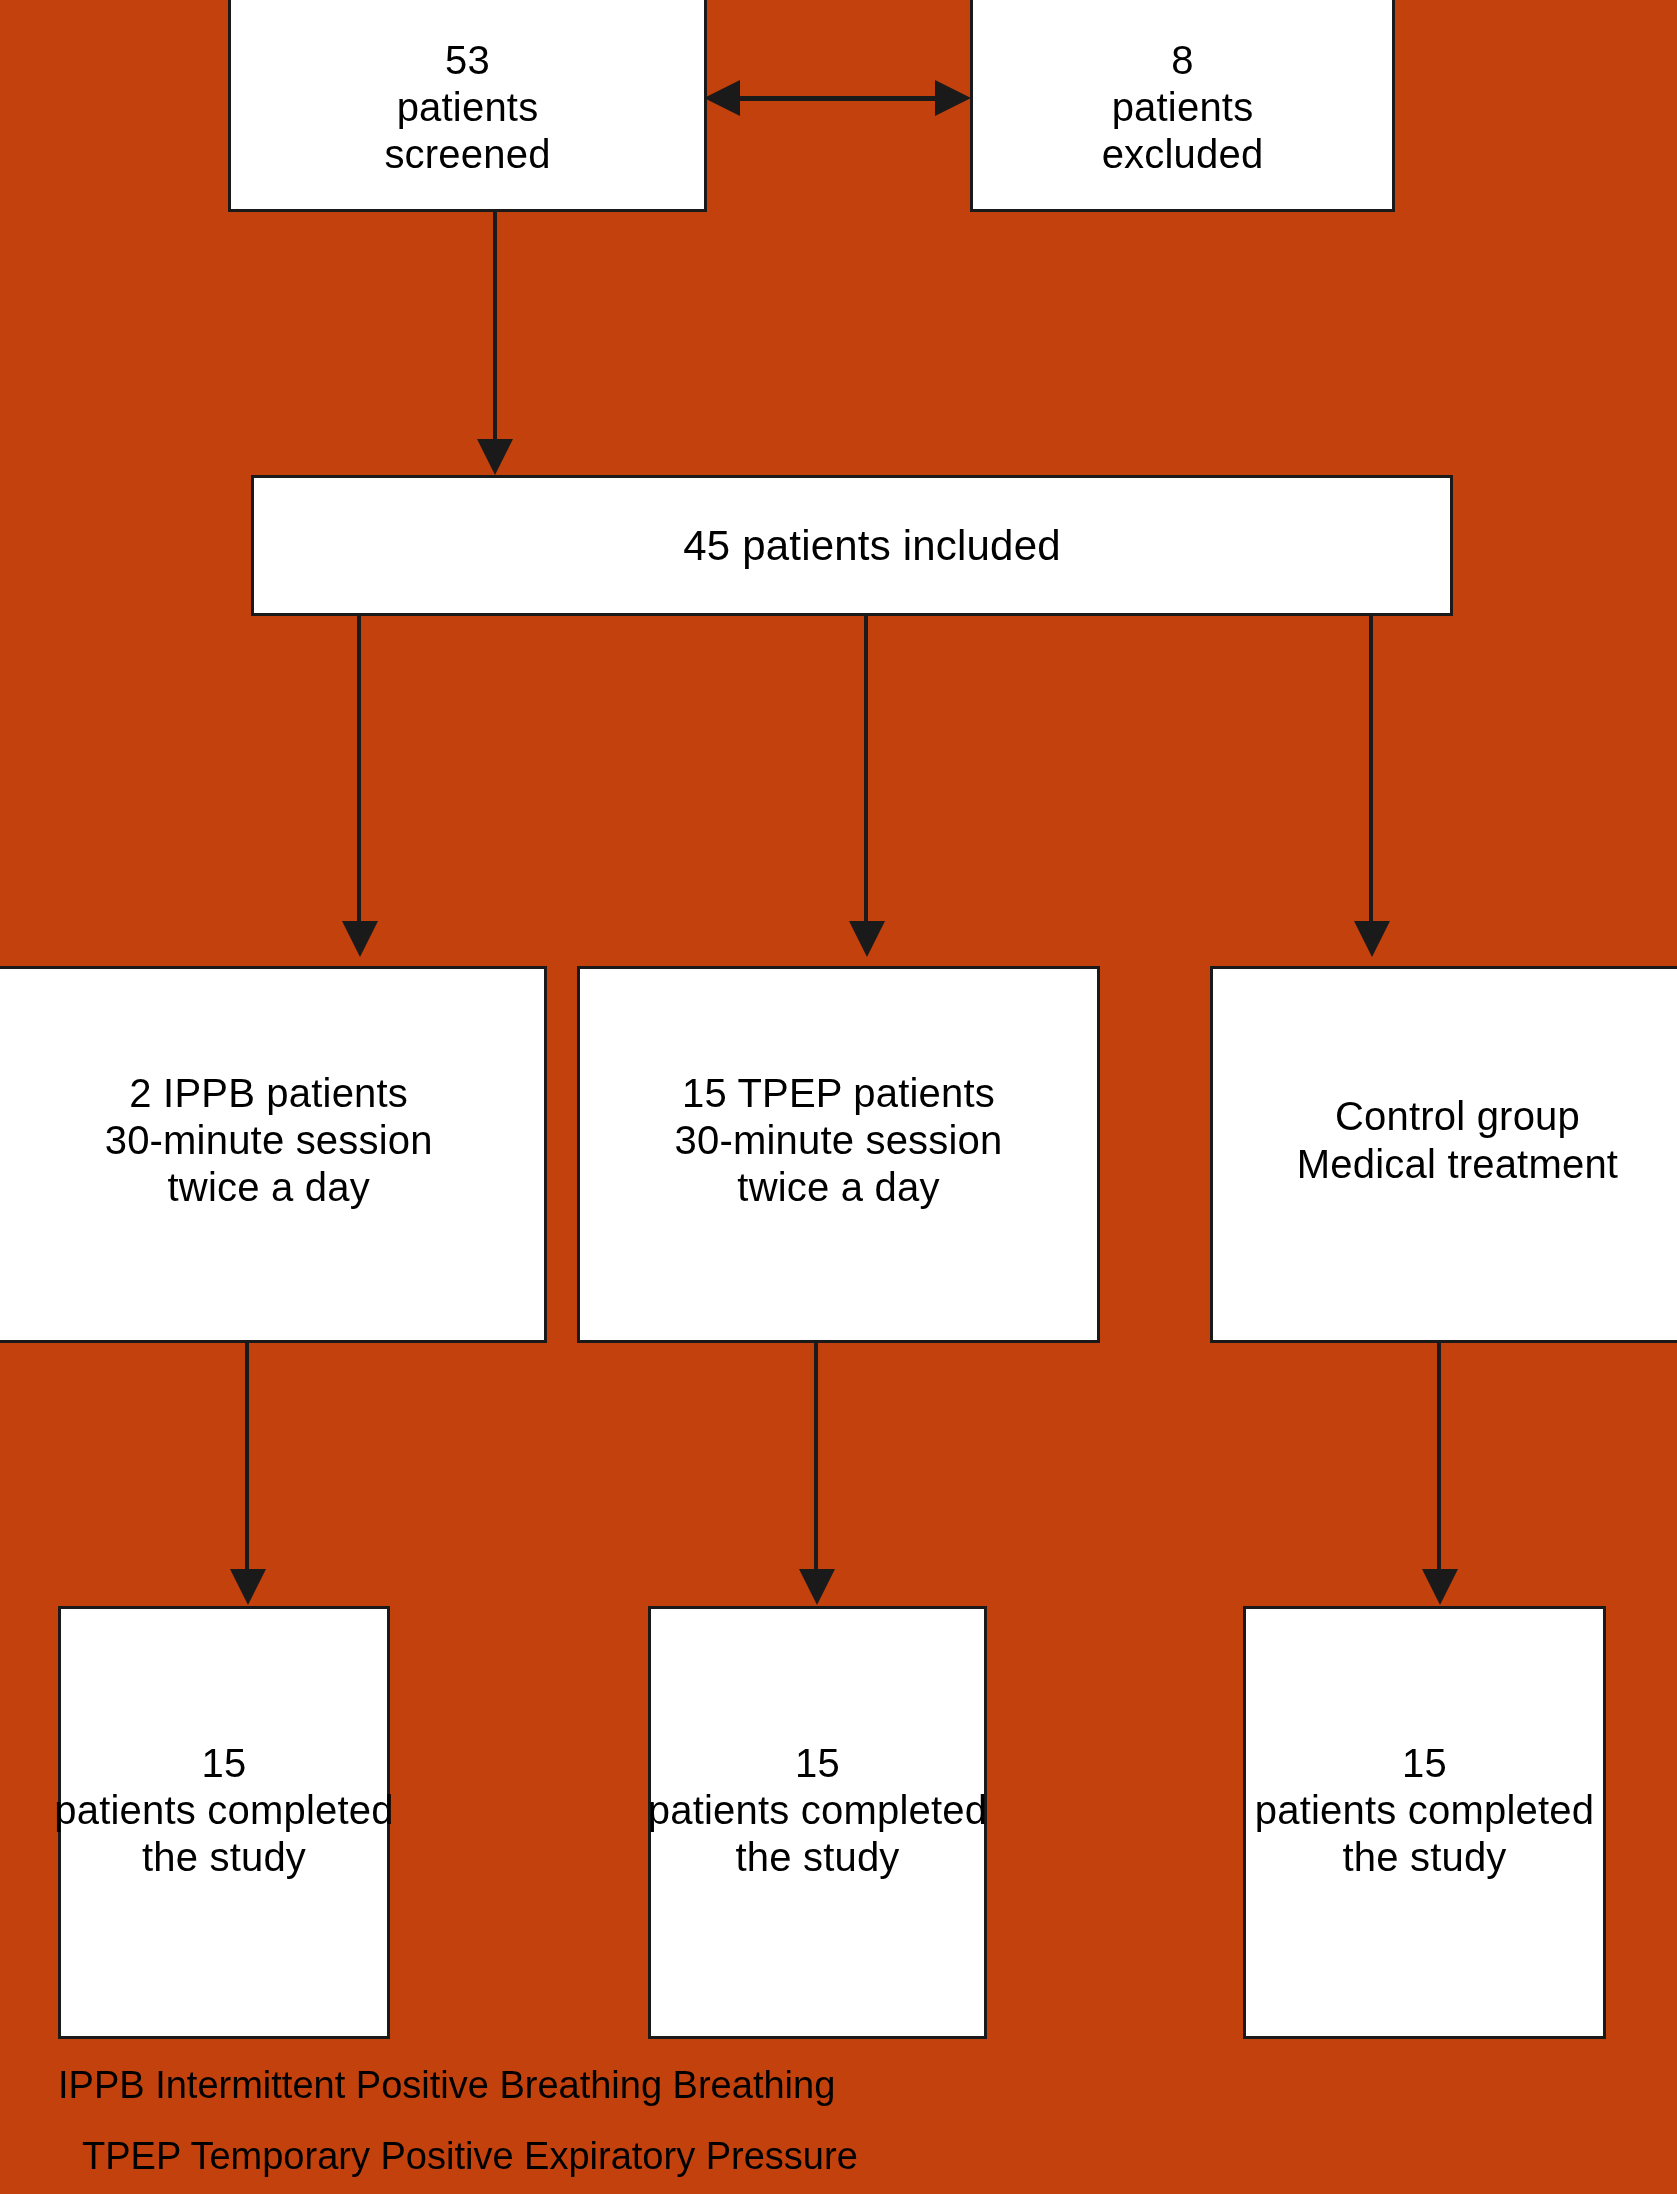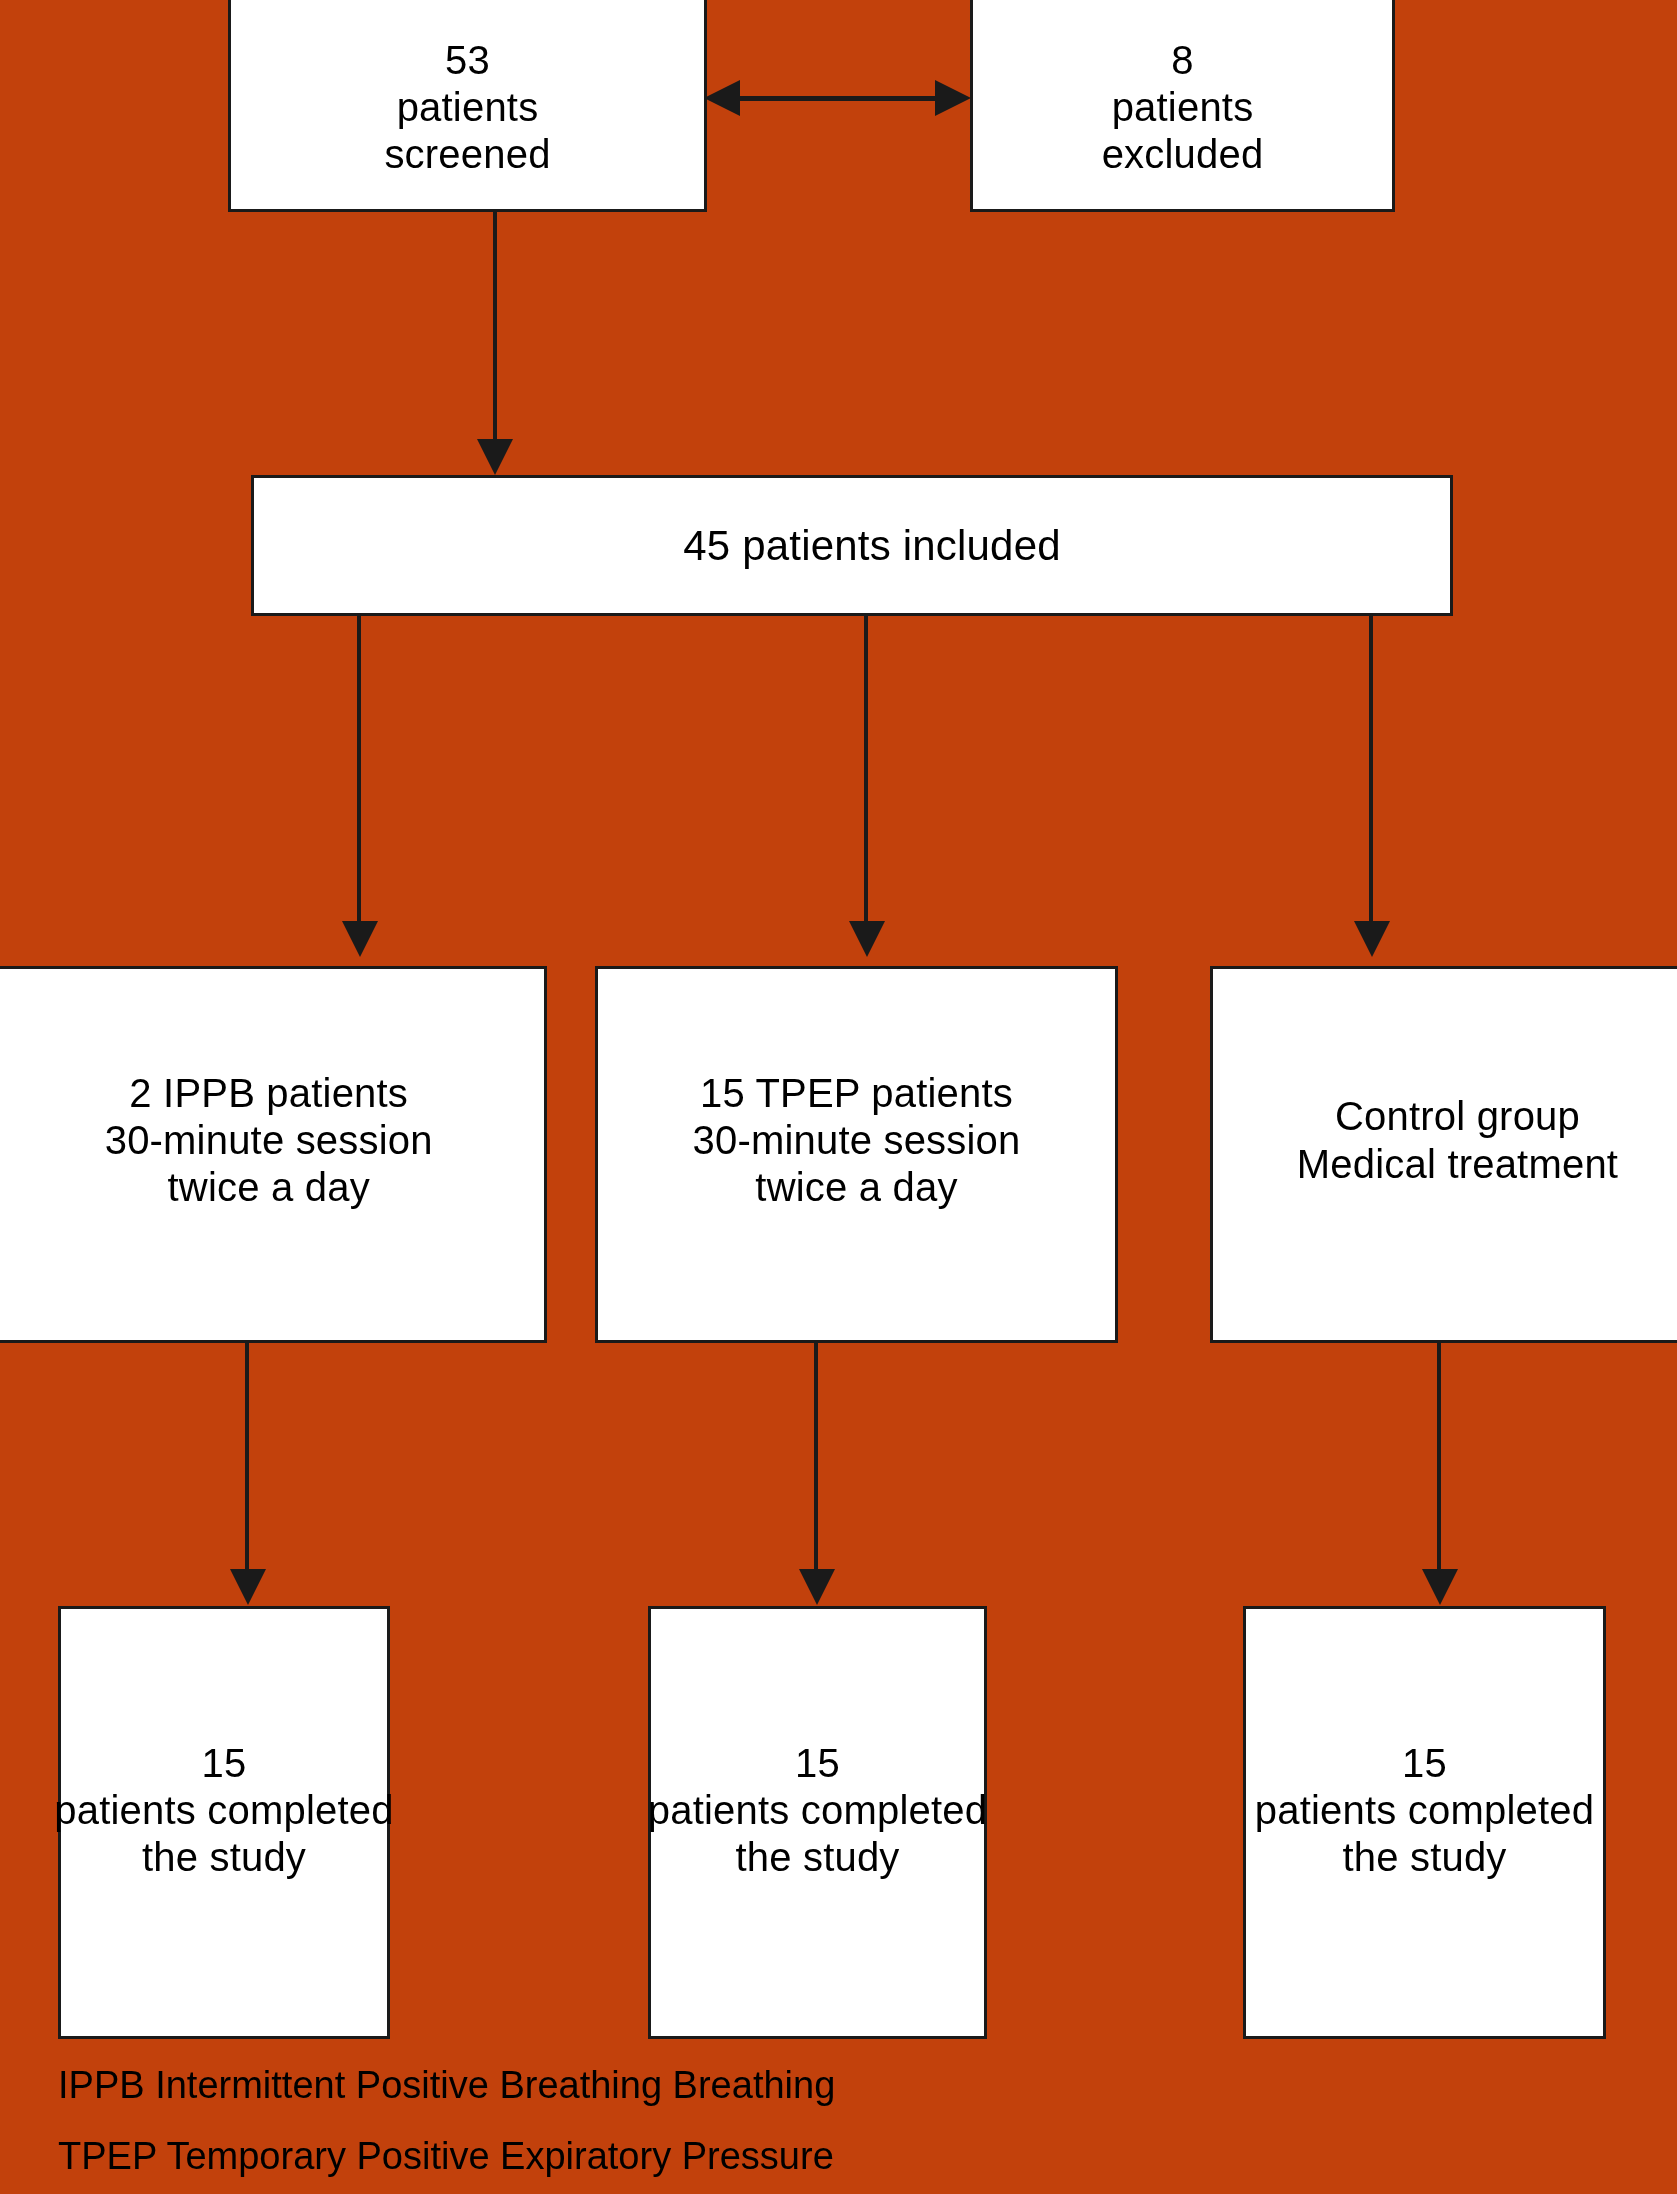"15 TPEP patients" #node-tpep { left: 595px -> 577px }
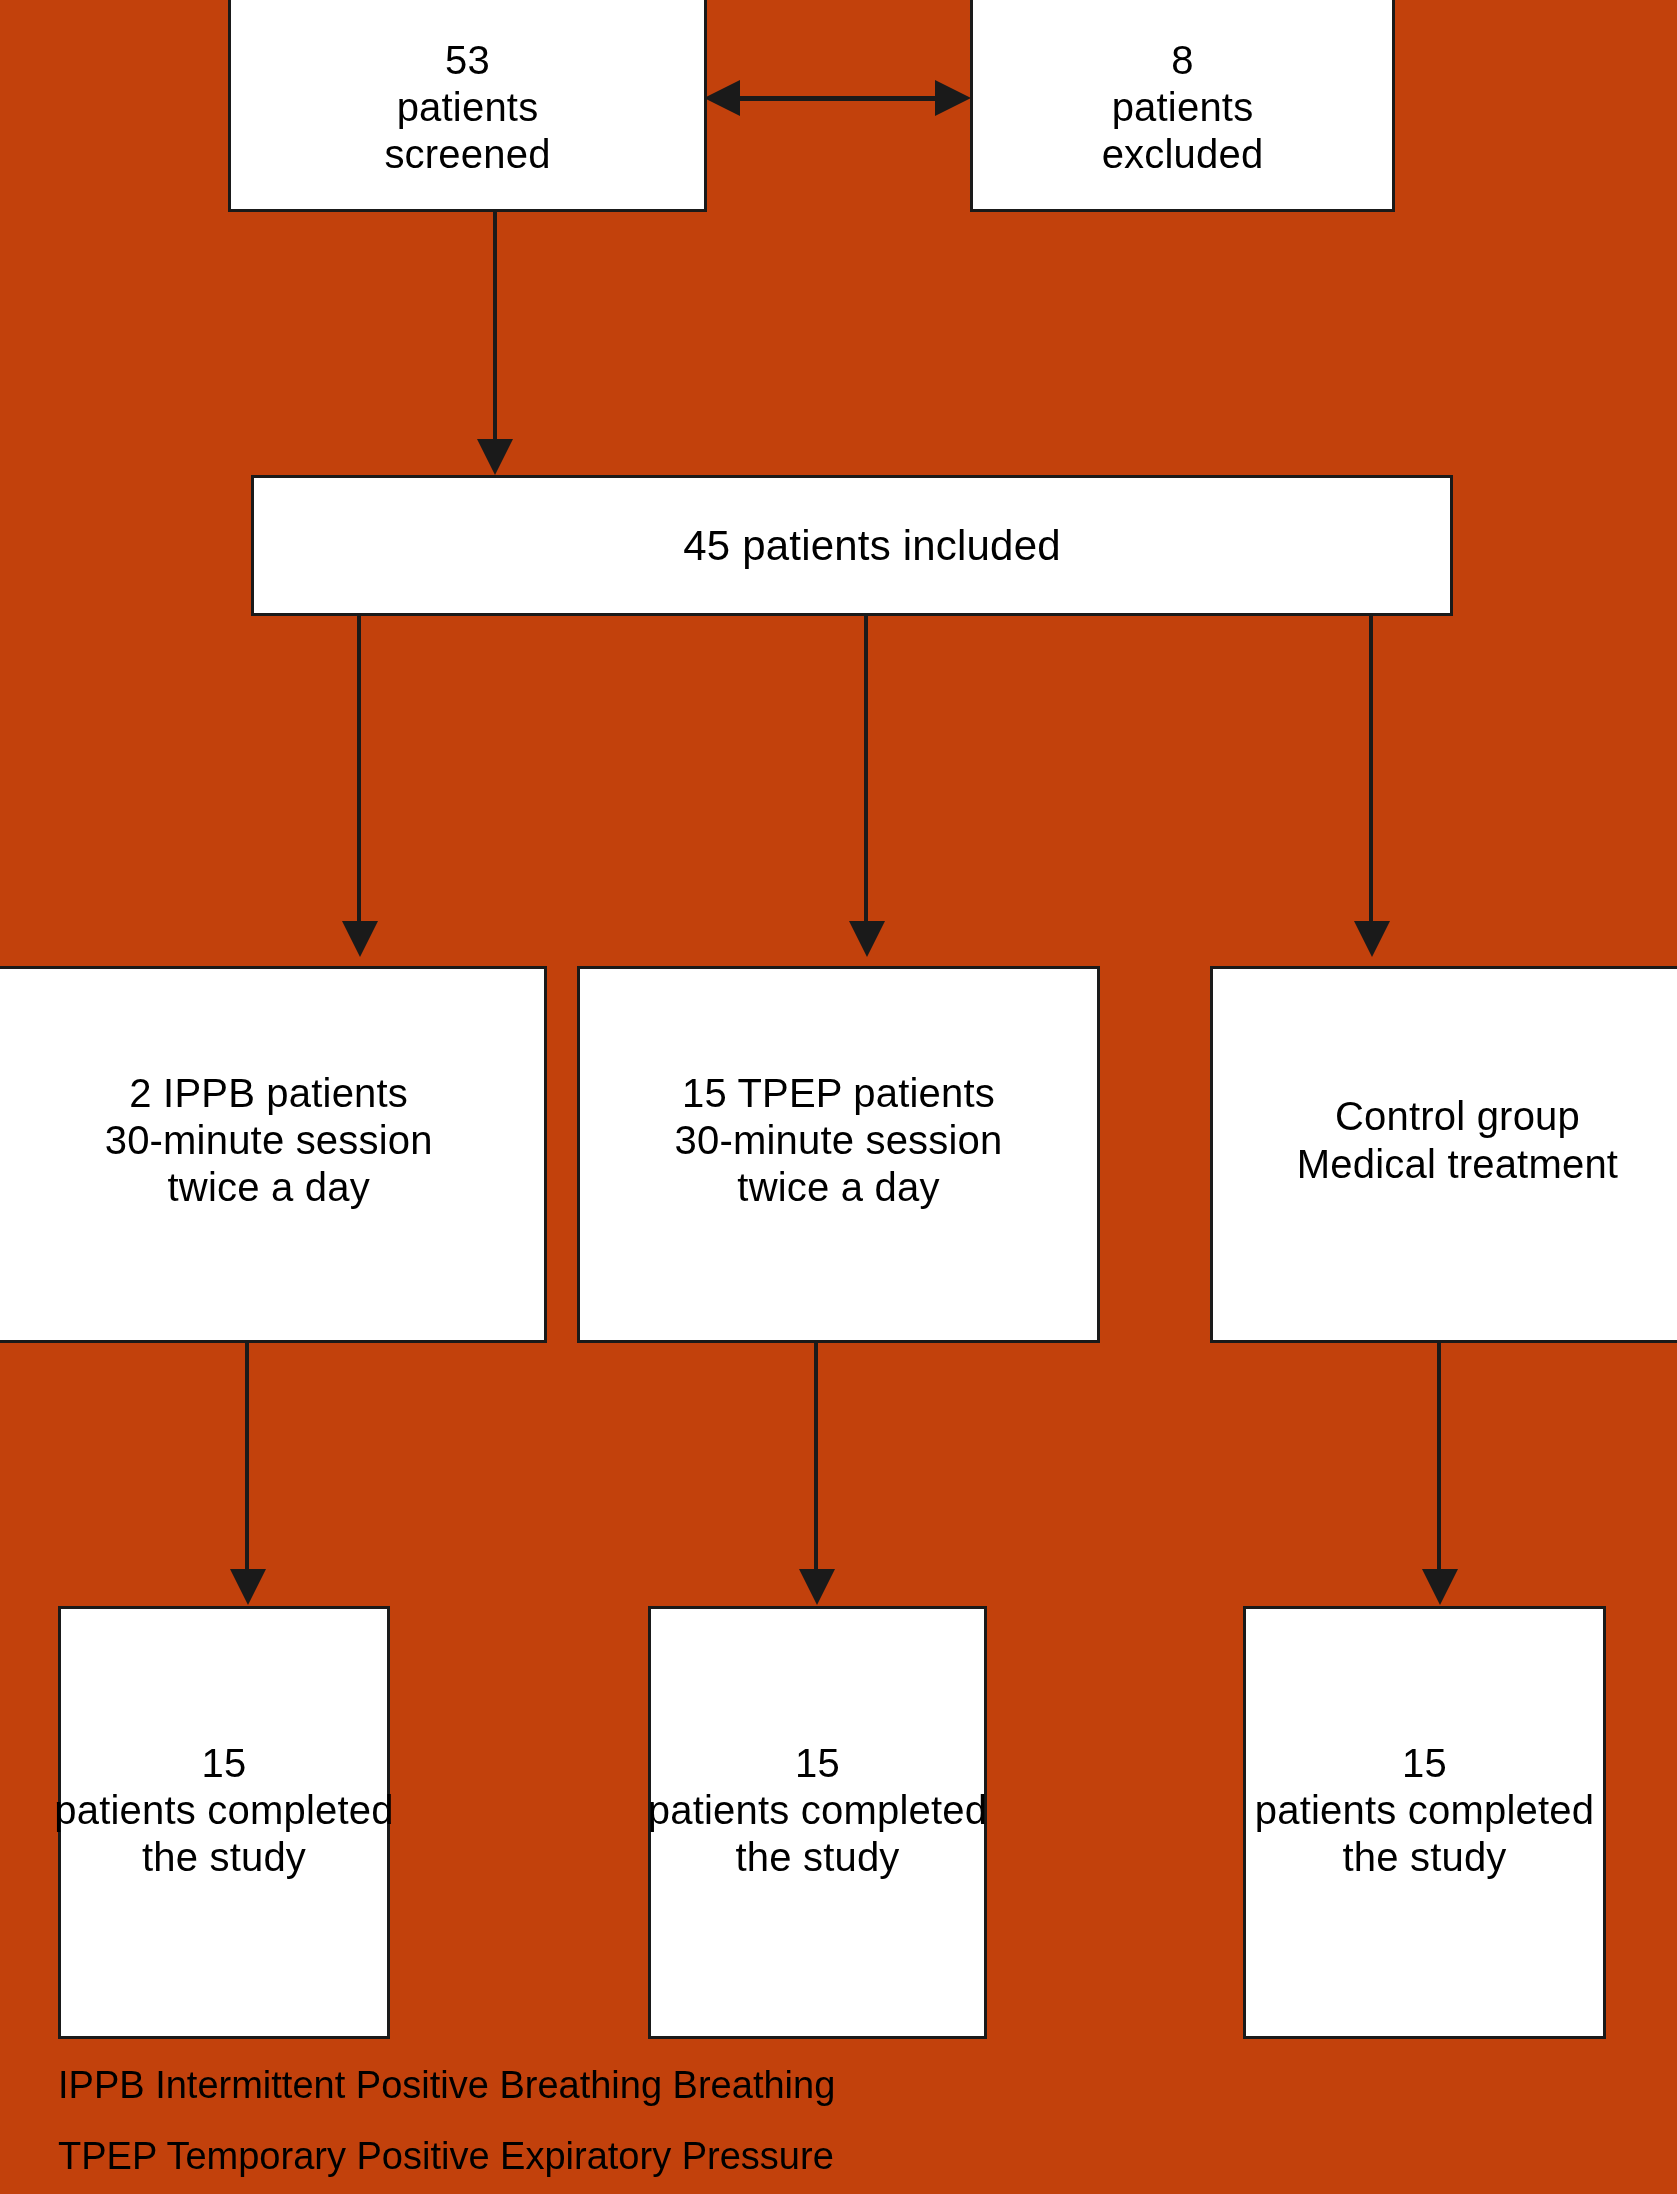"TPEP Temporary Positive Expiratory" #legend-tpep { margin-left: none -> 24px }
